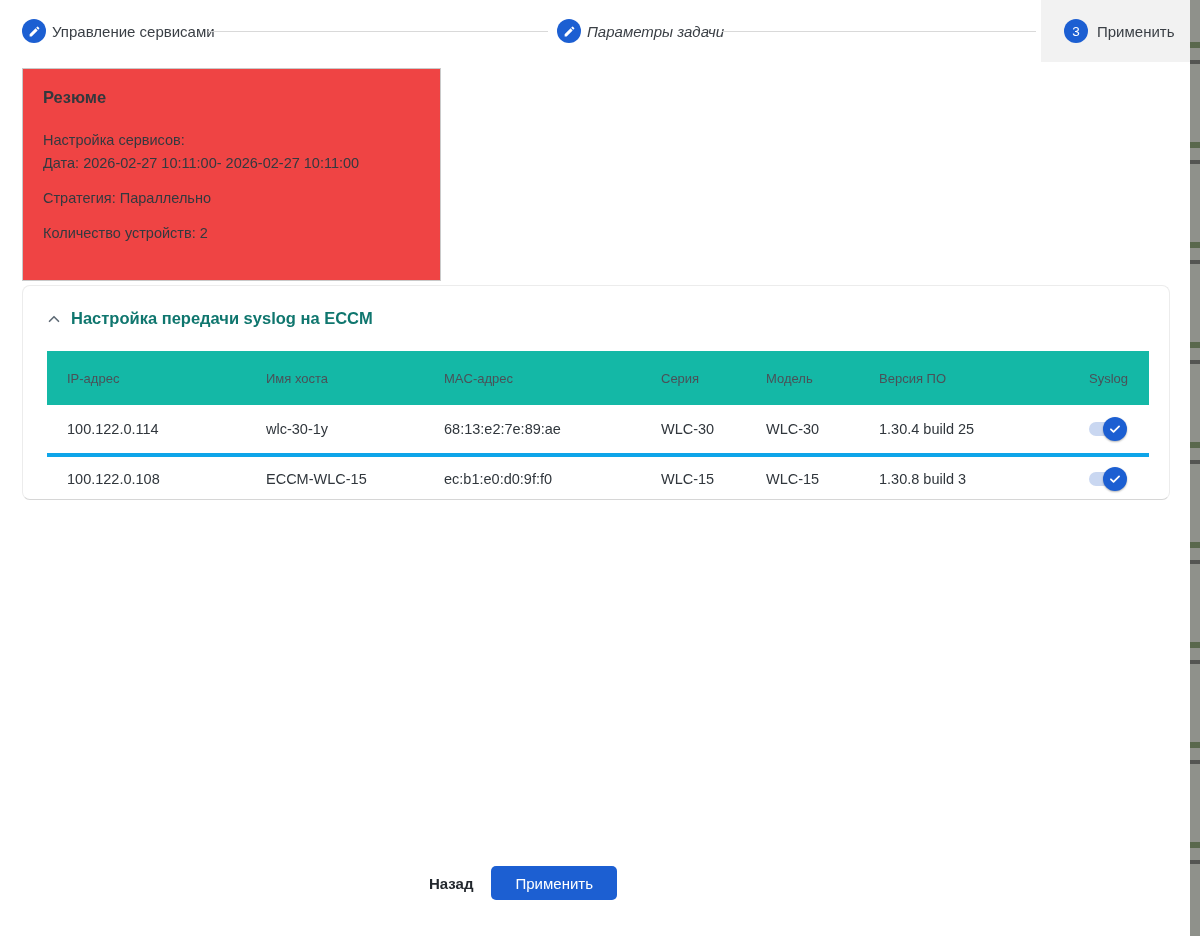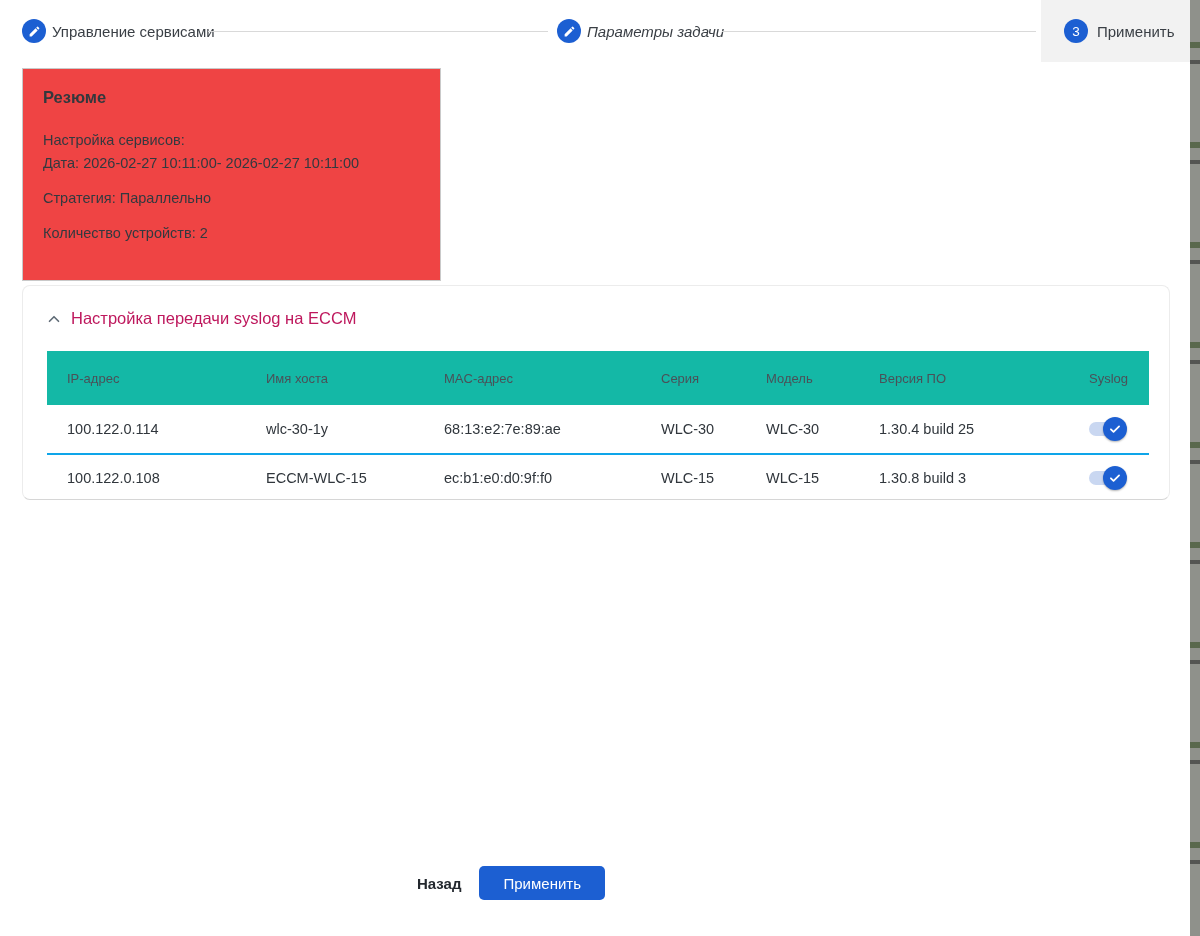"Настройка передачи syslog на ECCM" .section-title { color: #be185d -> #0f766e; font-weight: 400 -> 700 }
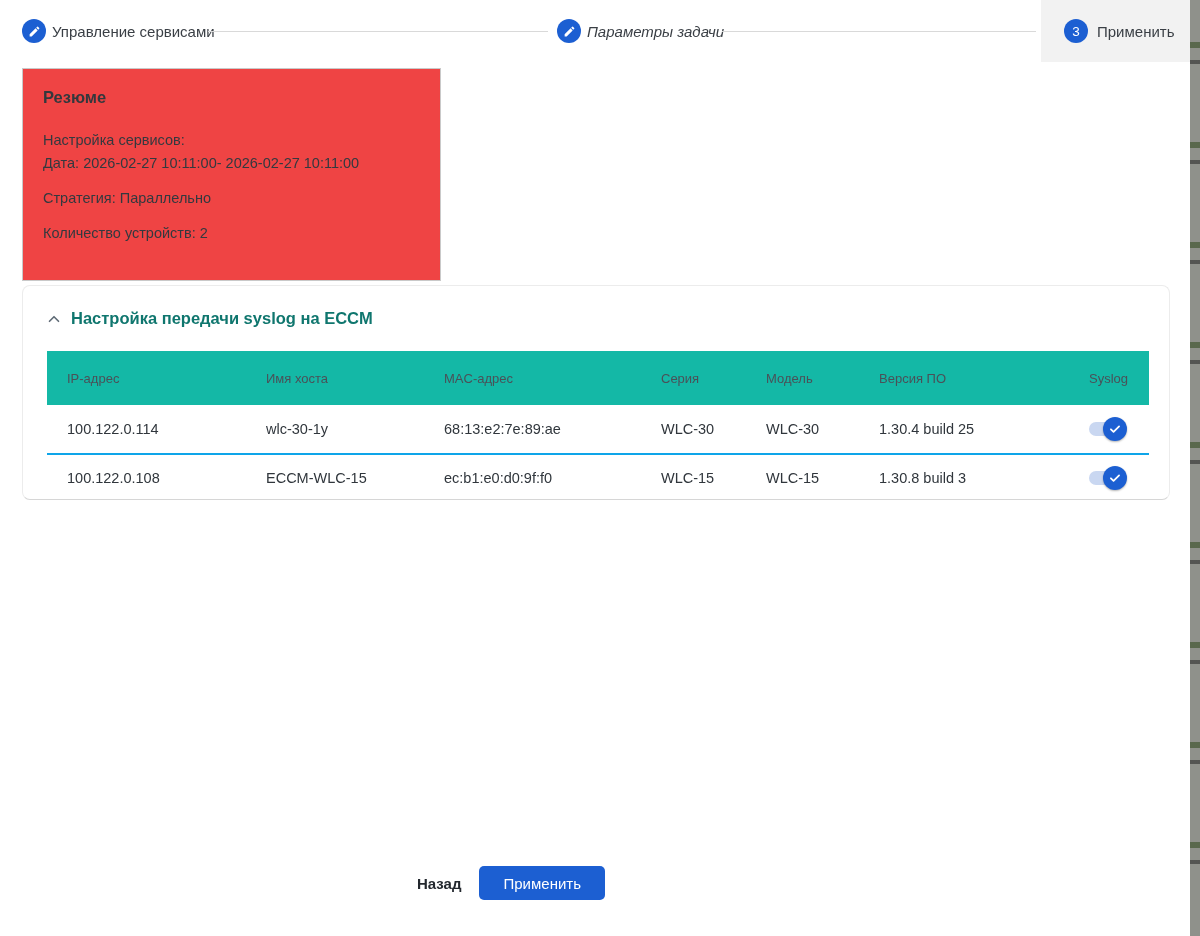"100.122.0.108" .trow + .trow { border-top: 2px solid #0ea5e9 -> 4px solid #0ea5e9 }
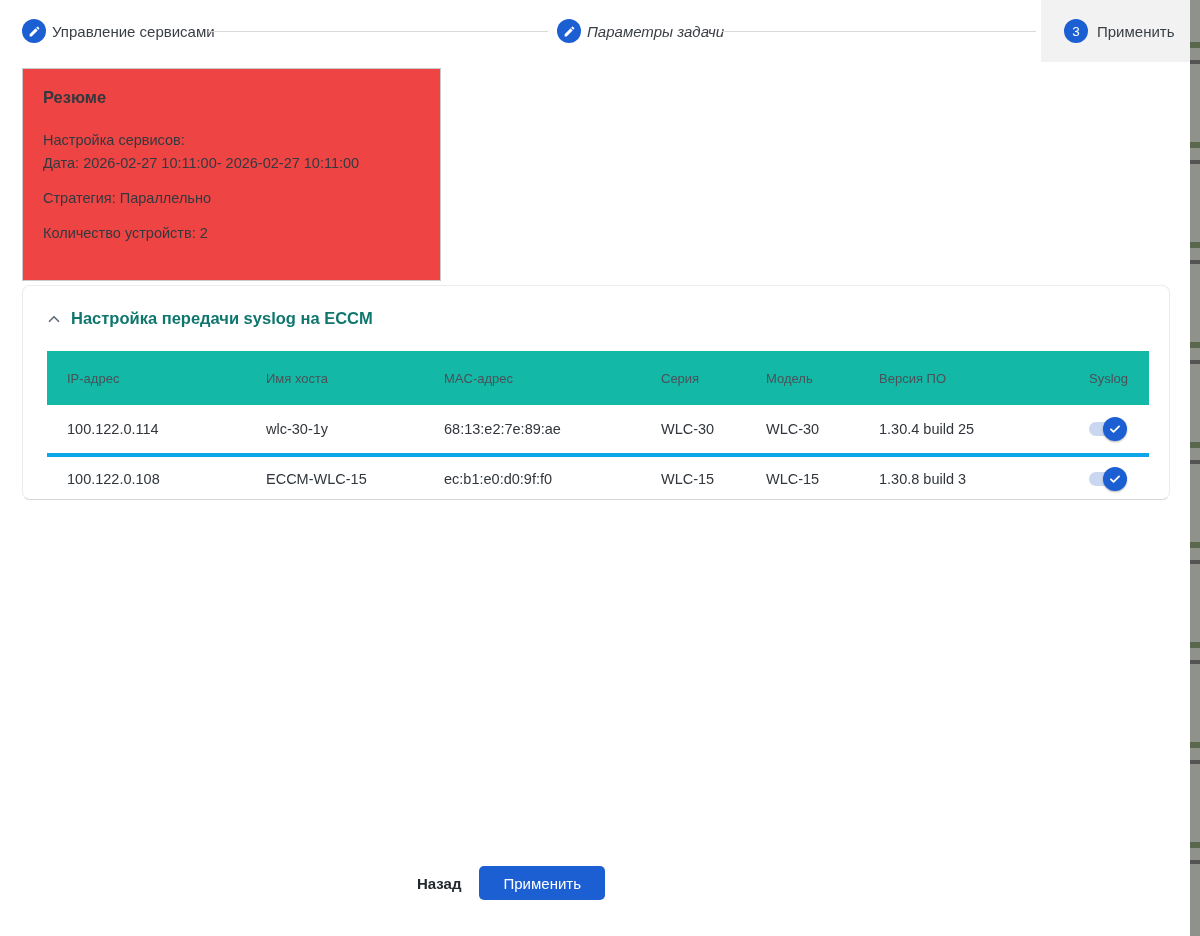"Назад" .actions { left: 0 -> 12px }
